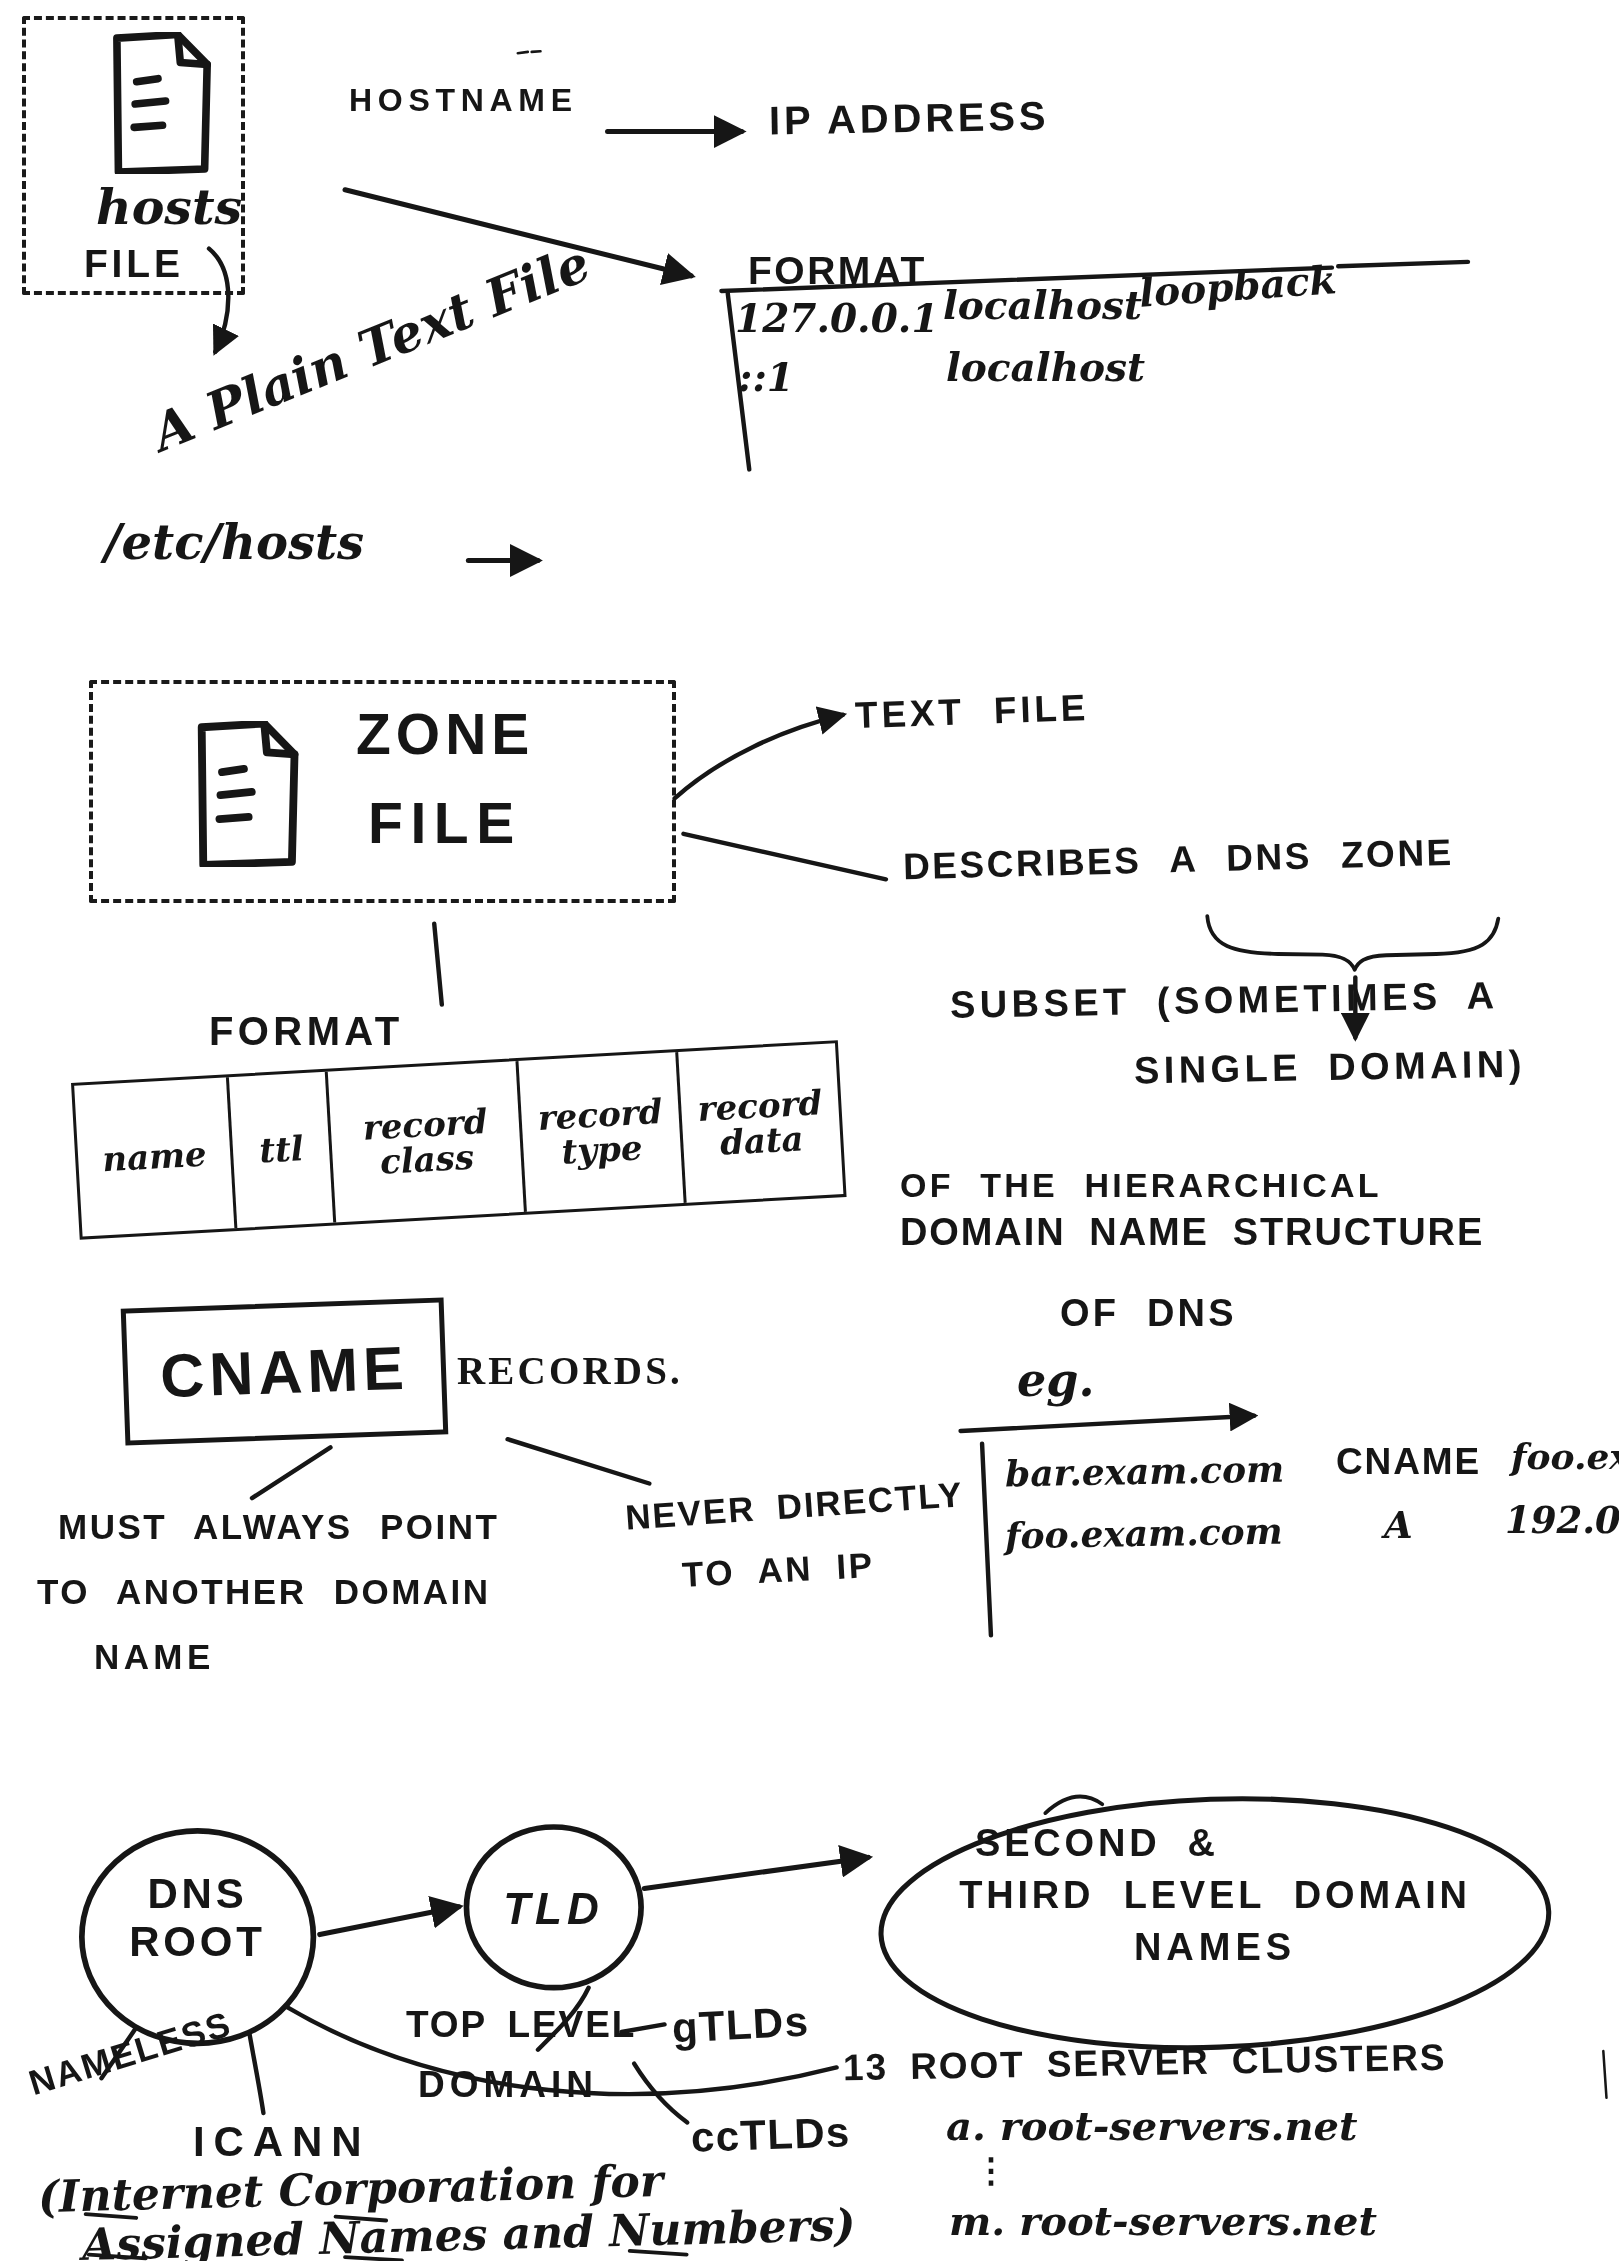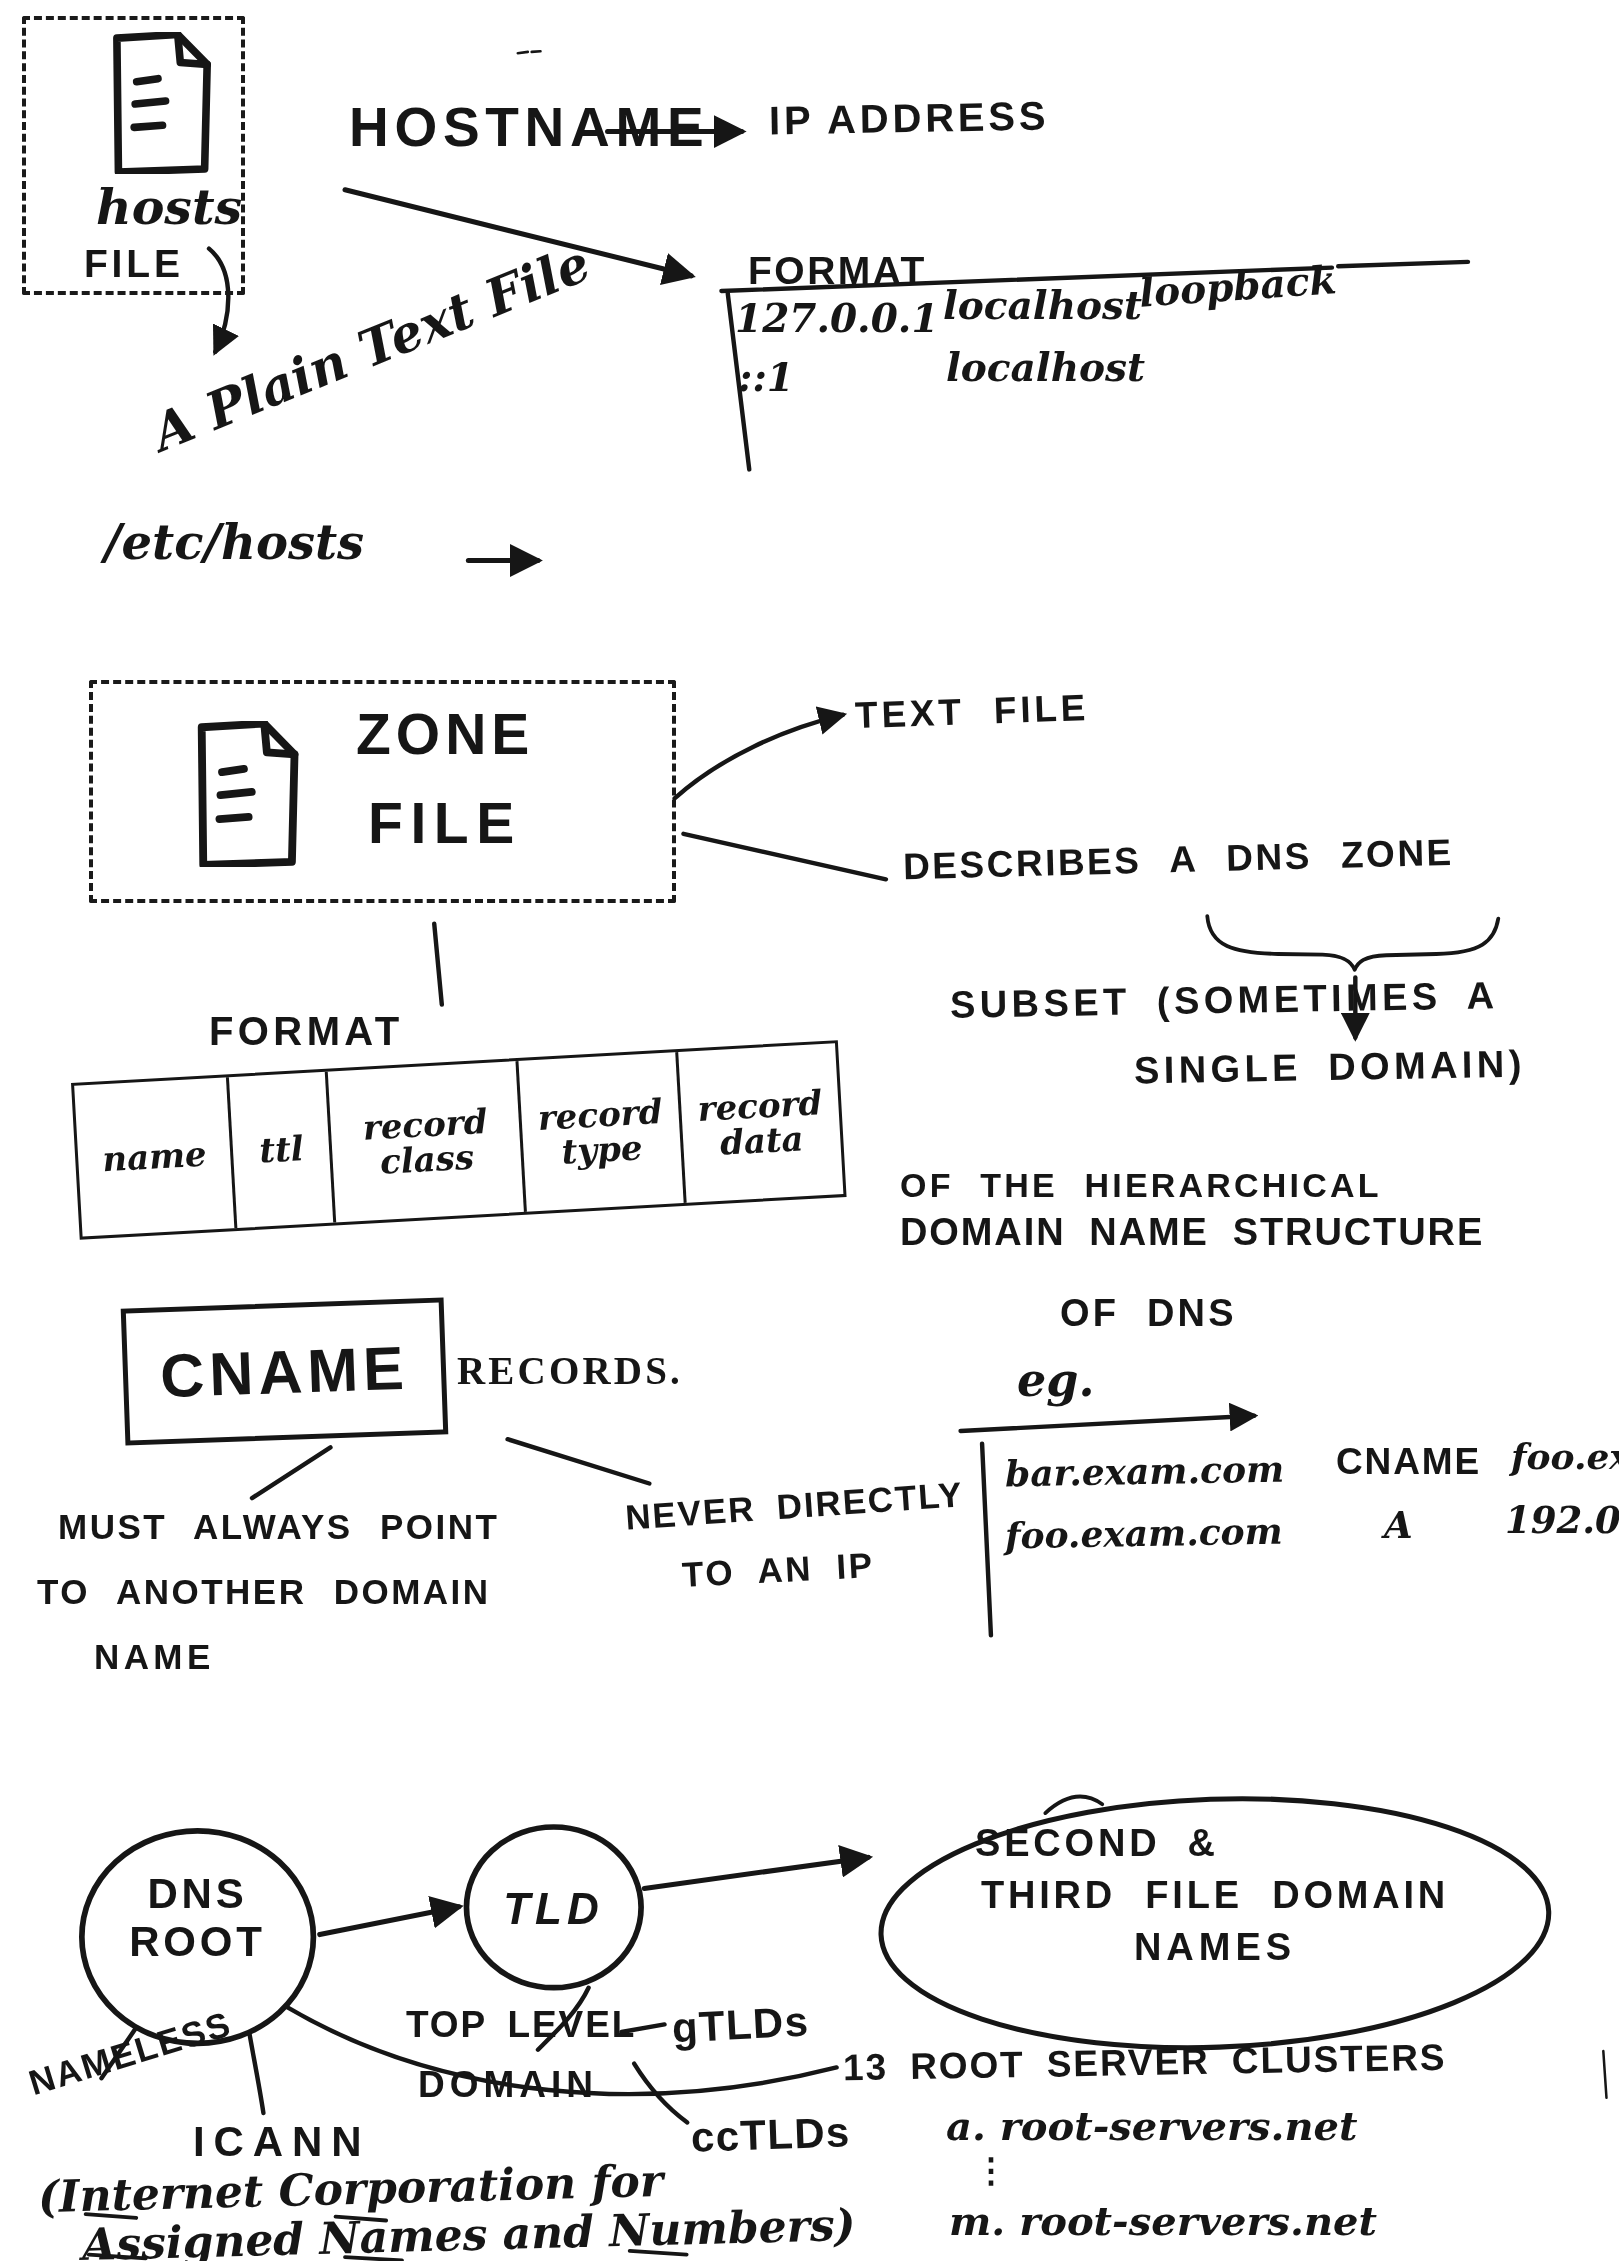"HOSTNAME" div.t { font-size: 55px -> 32px; top: 95px -> 82px }
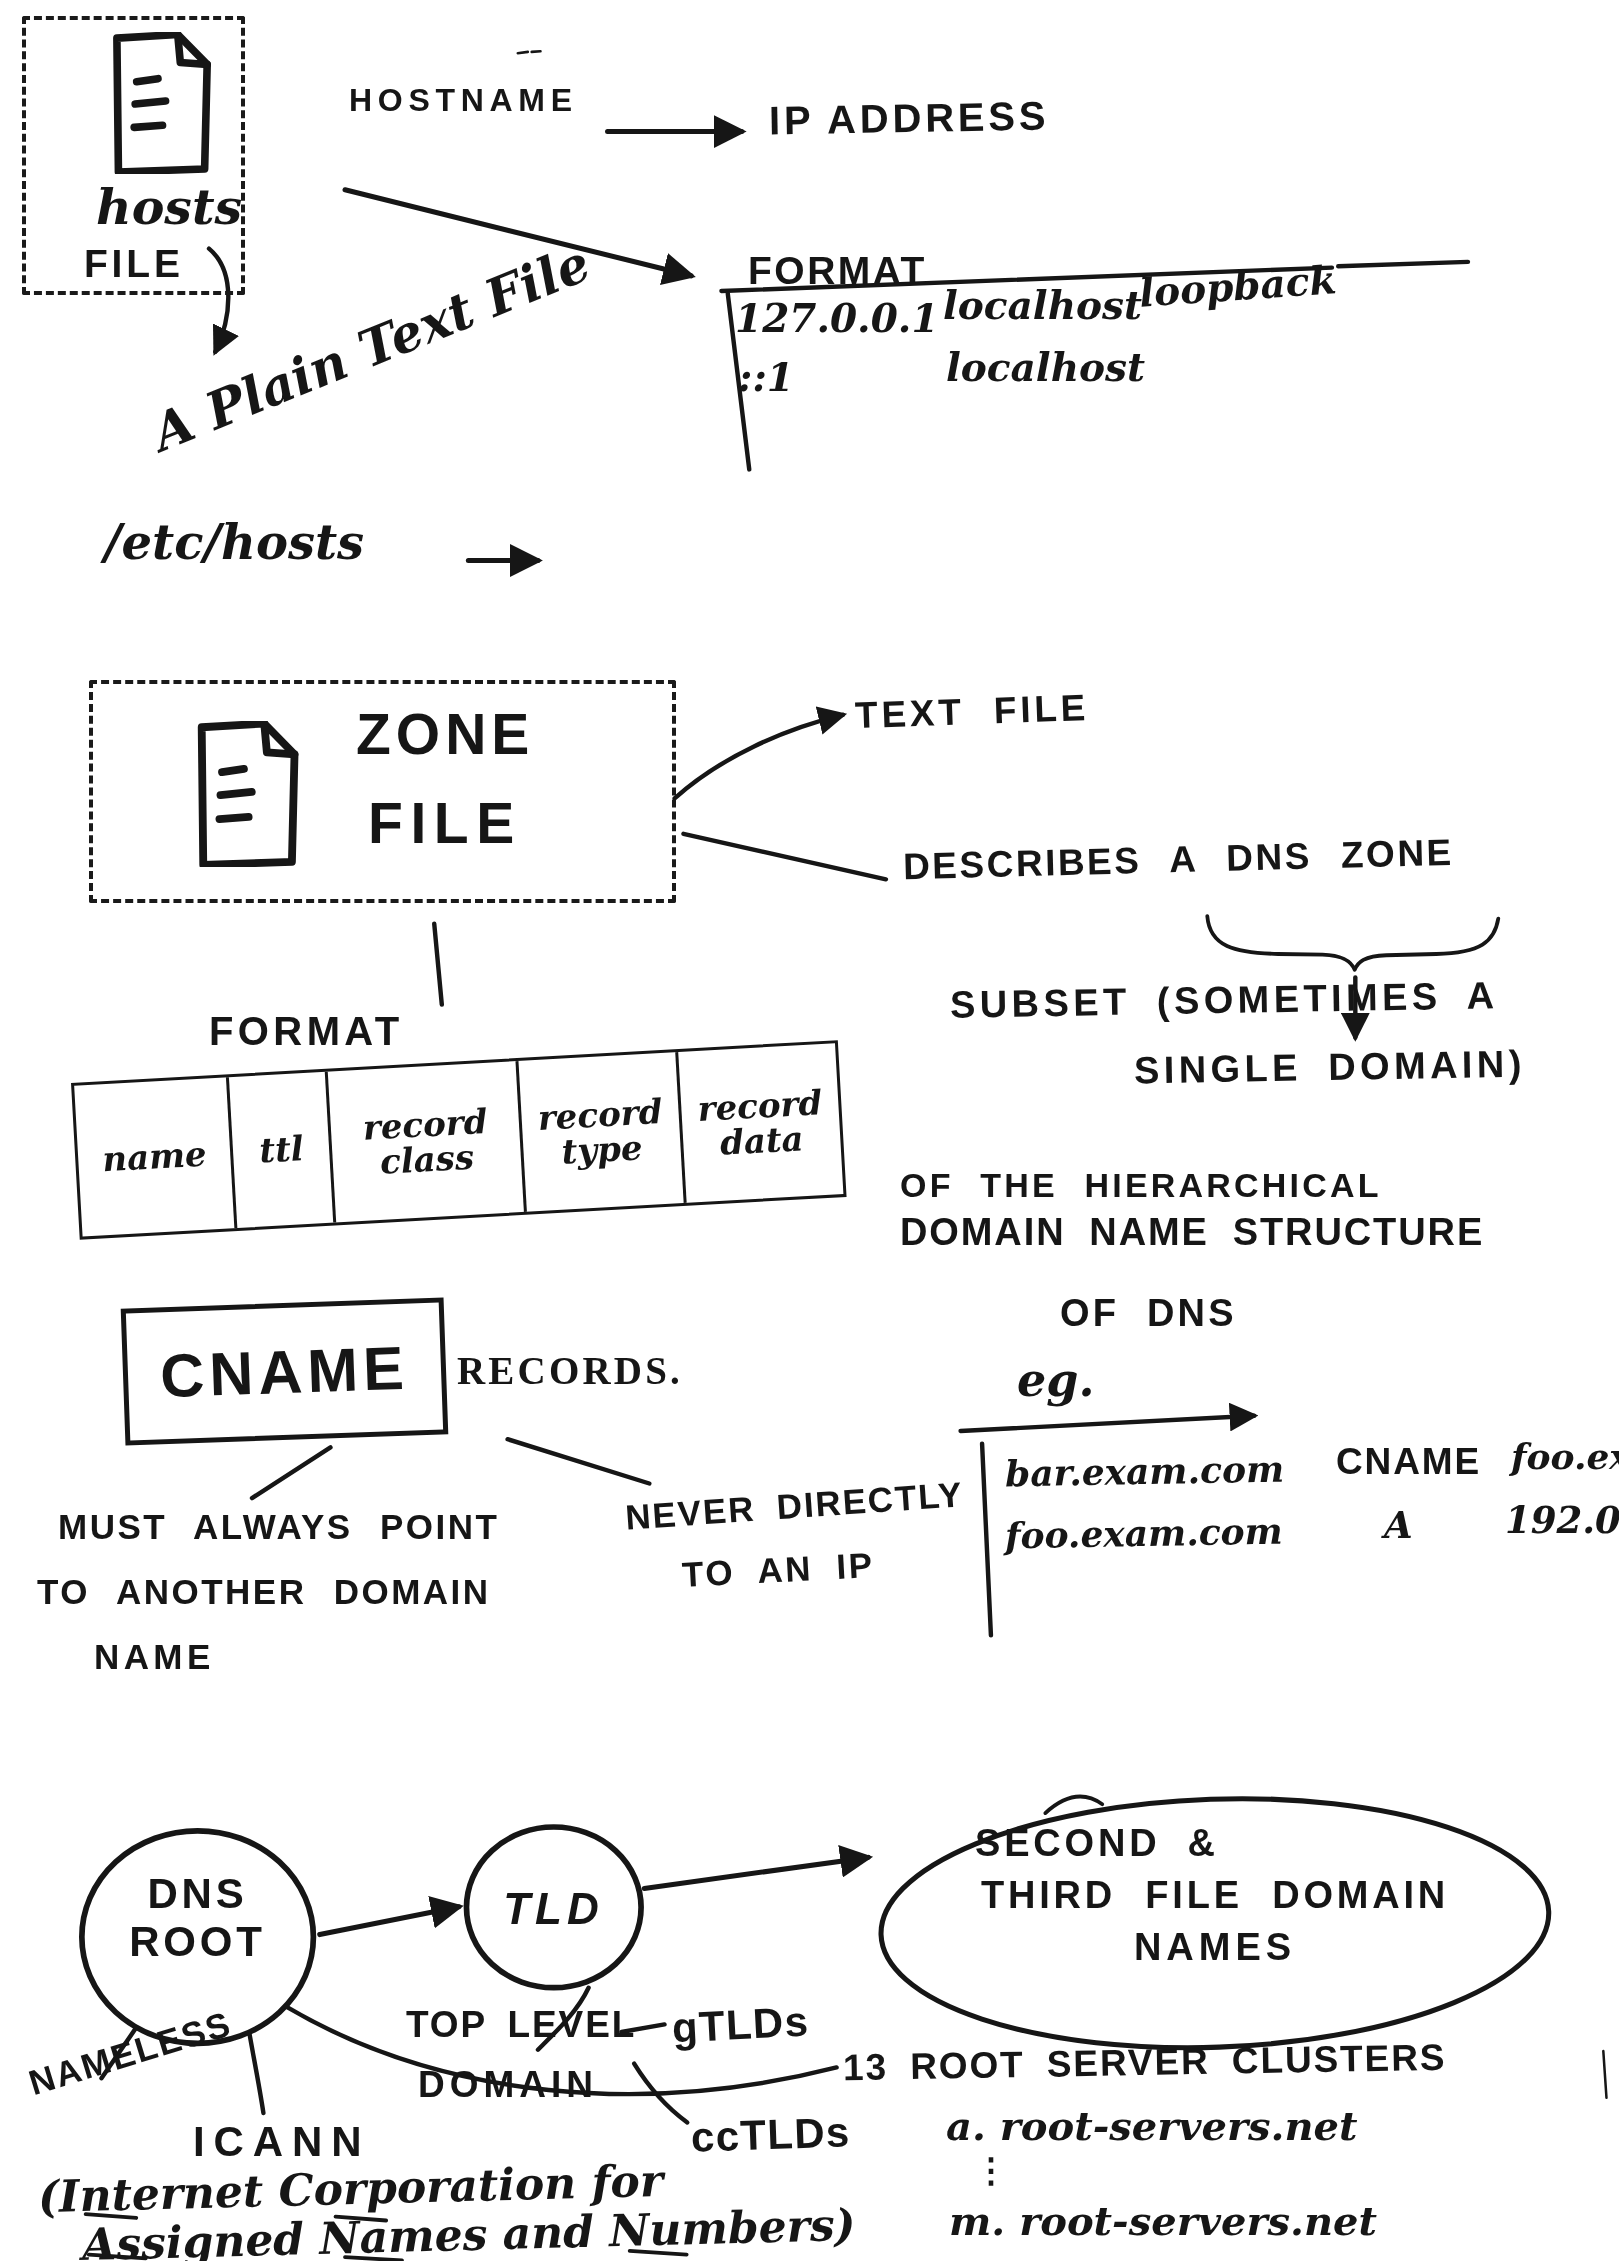"THIRD FILE DOMAIN" span.print { text: FILE -> LEVEL }
